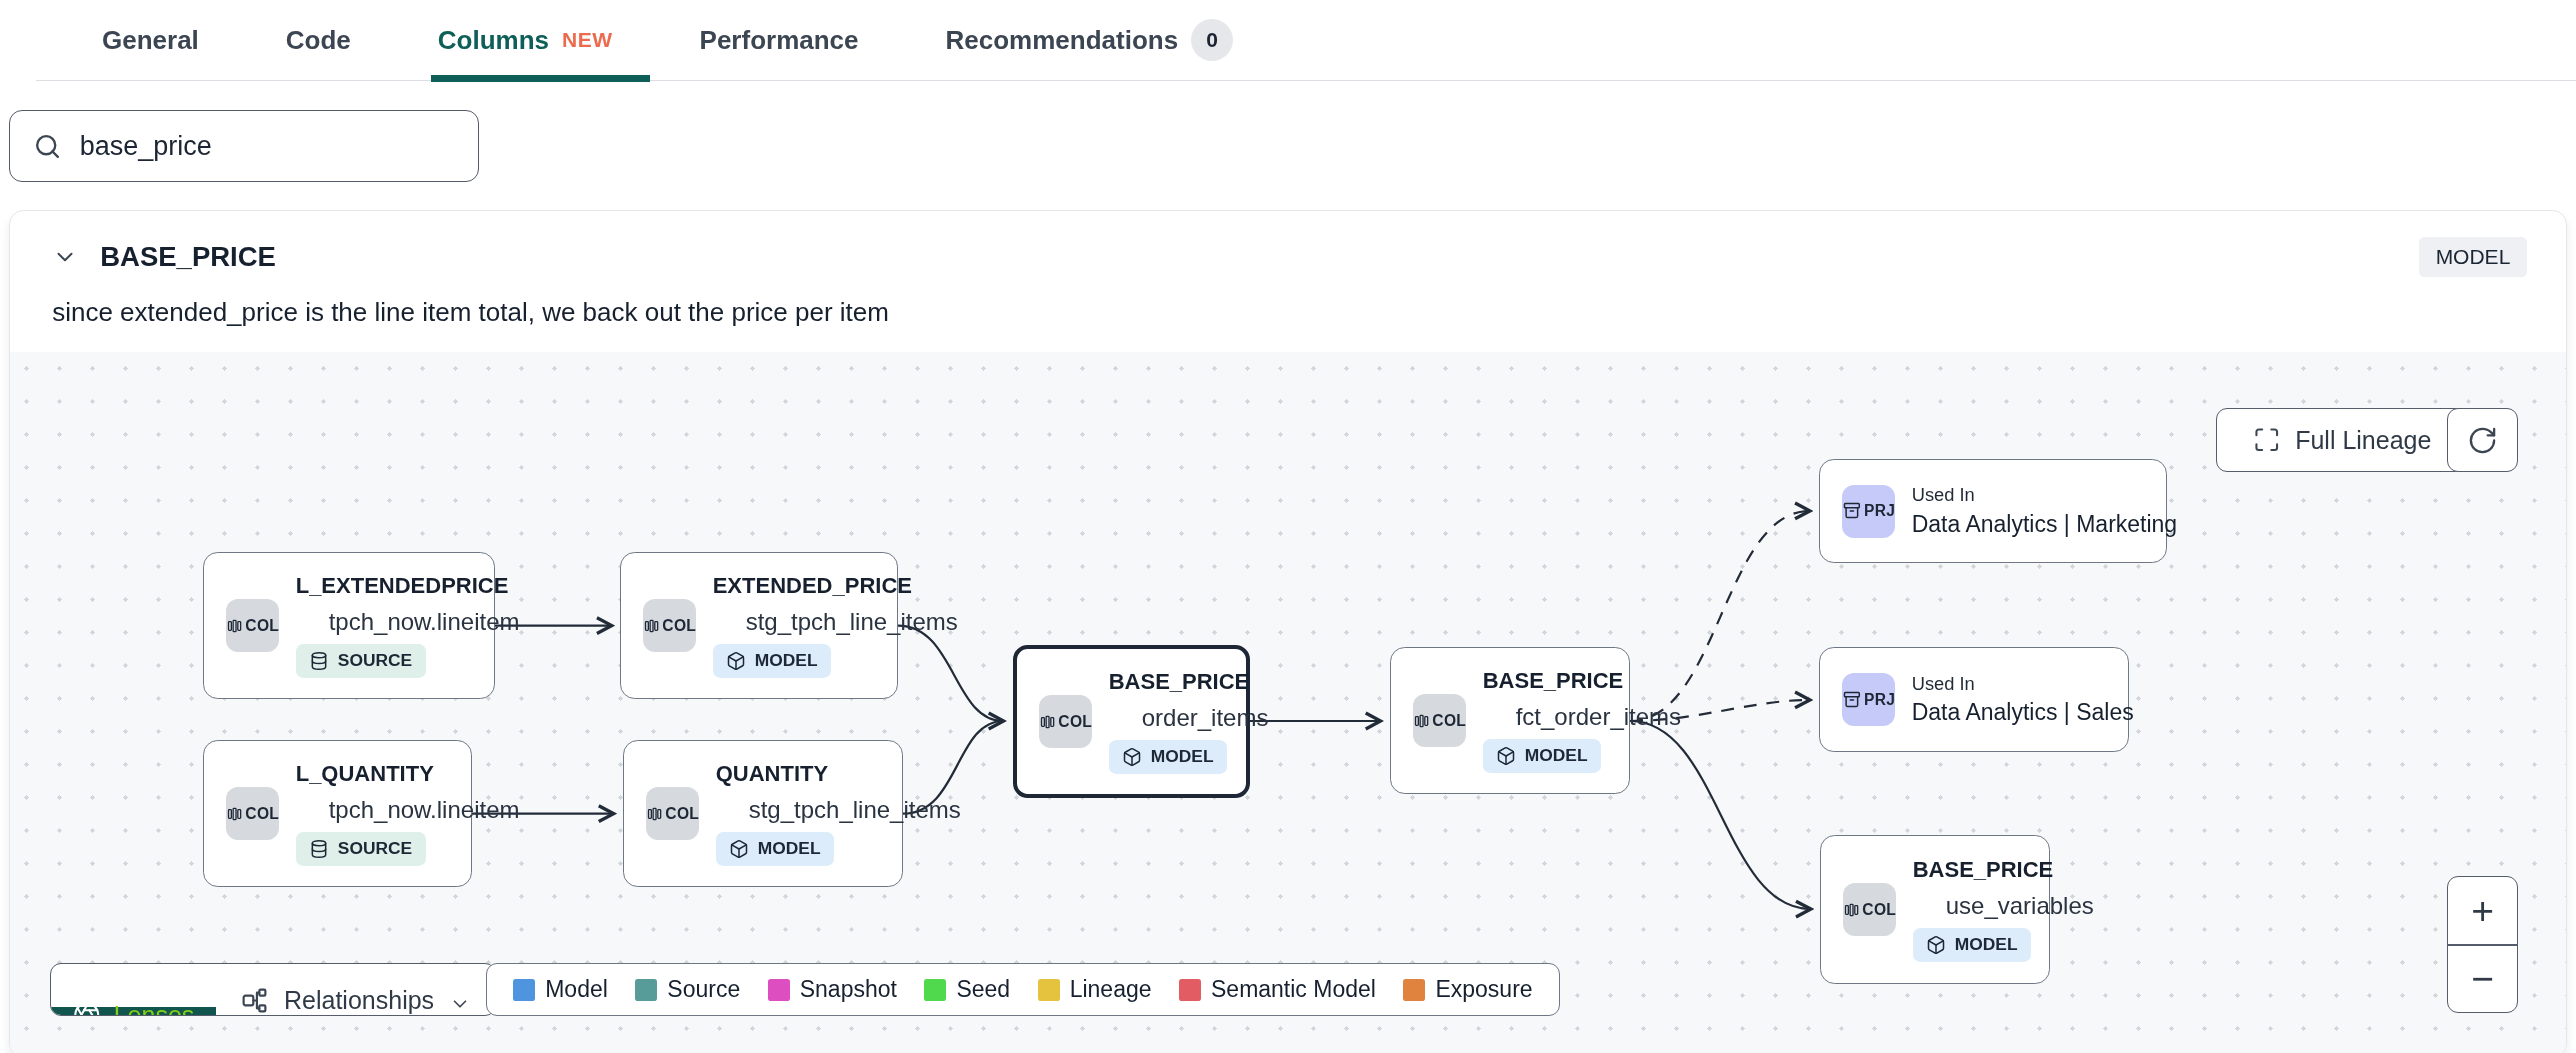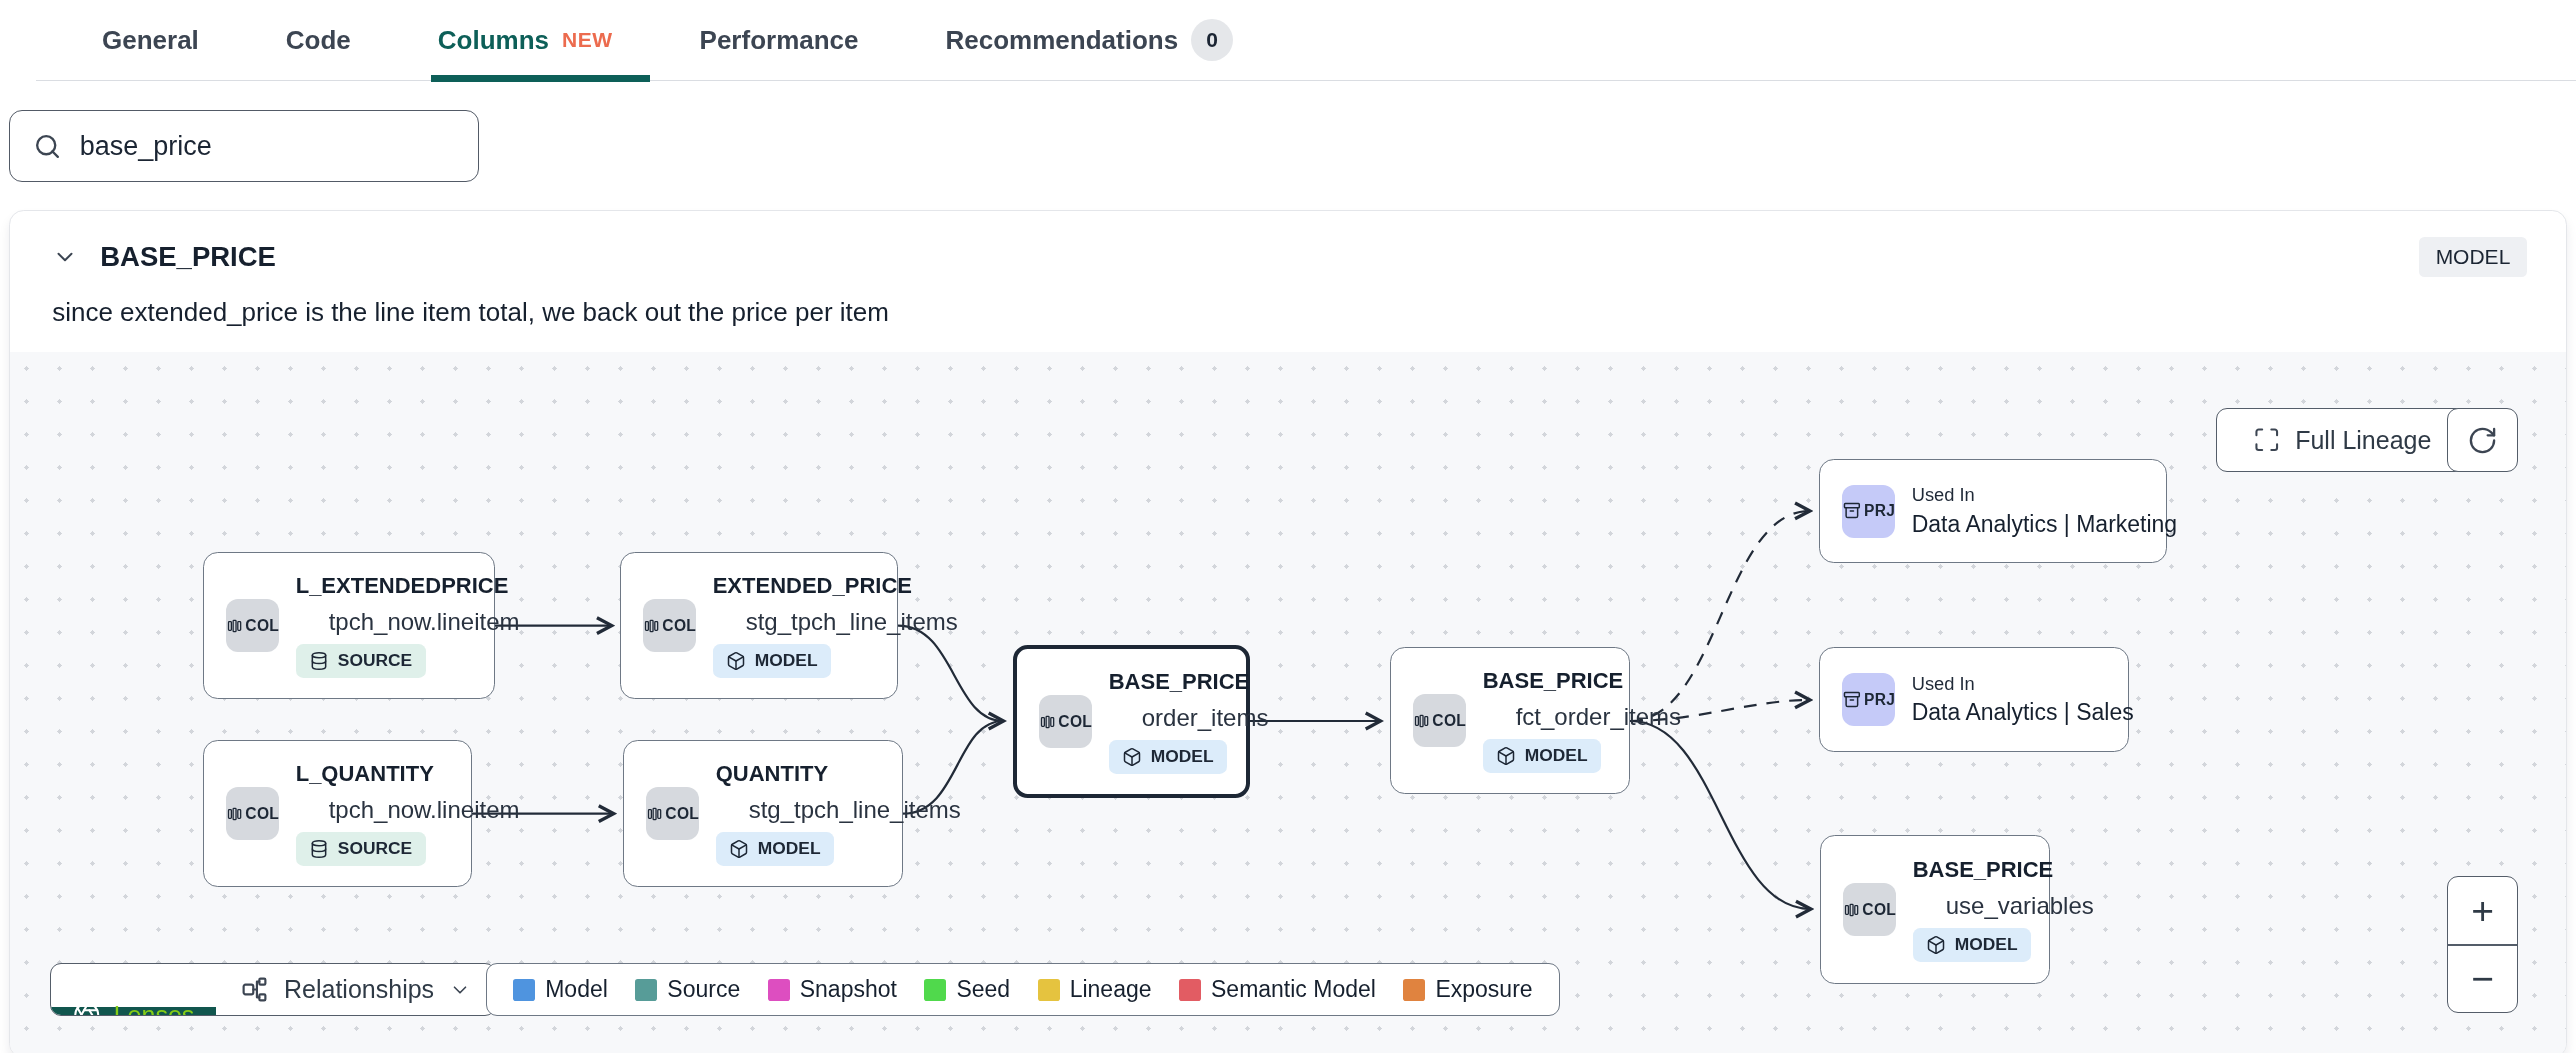"Relationships" .rel-seg { align-items: center -> flex-end }
